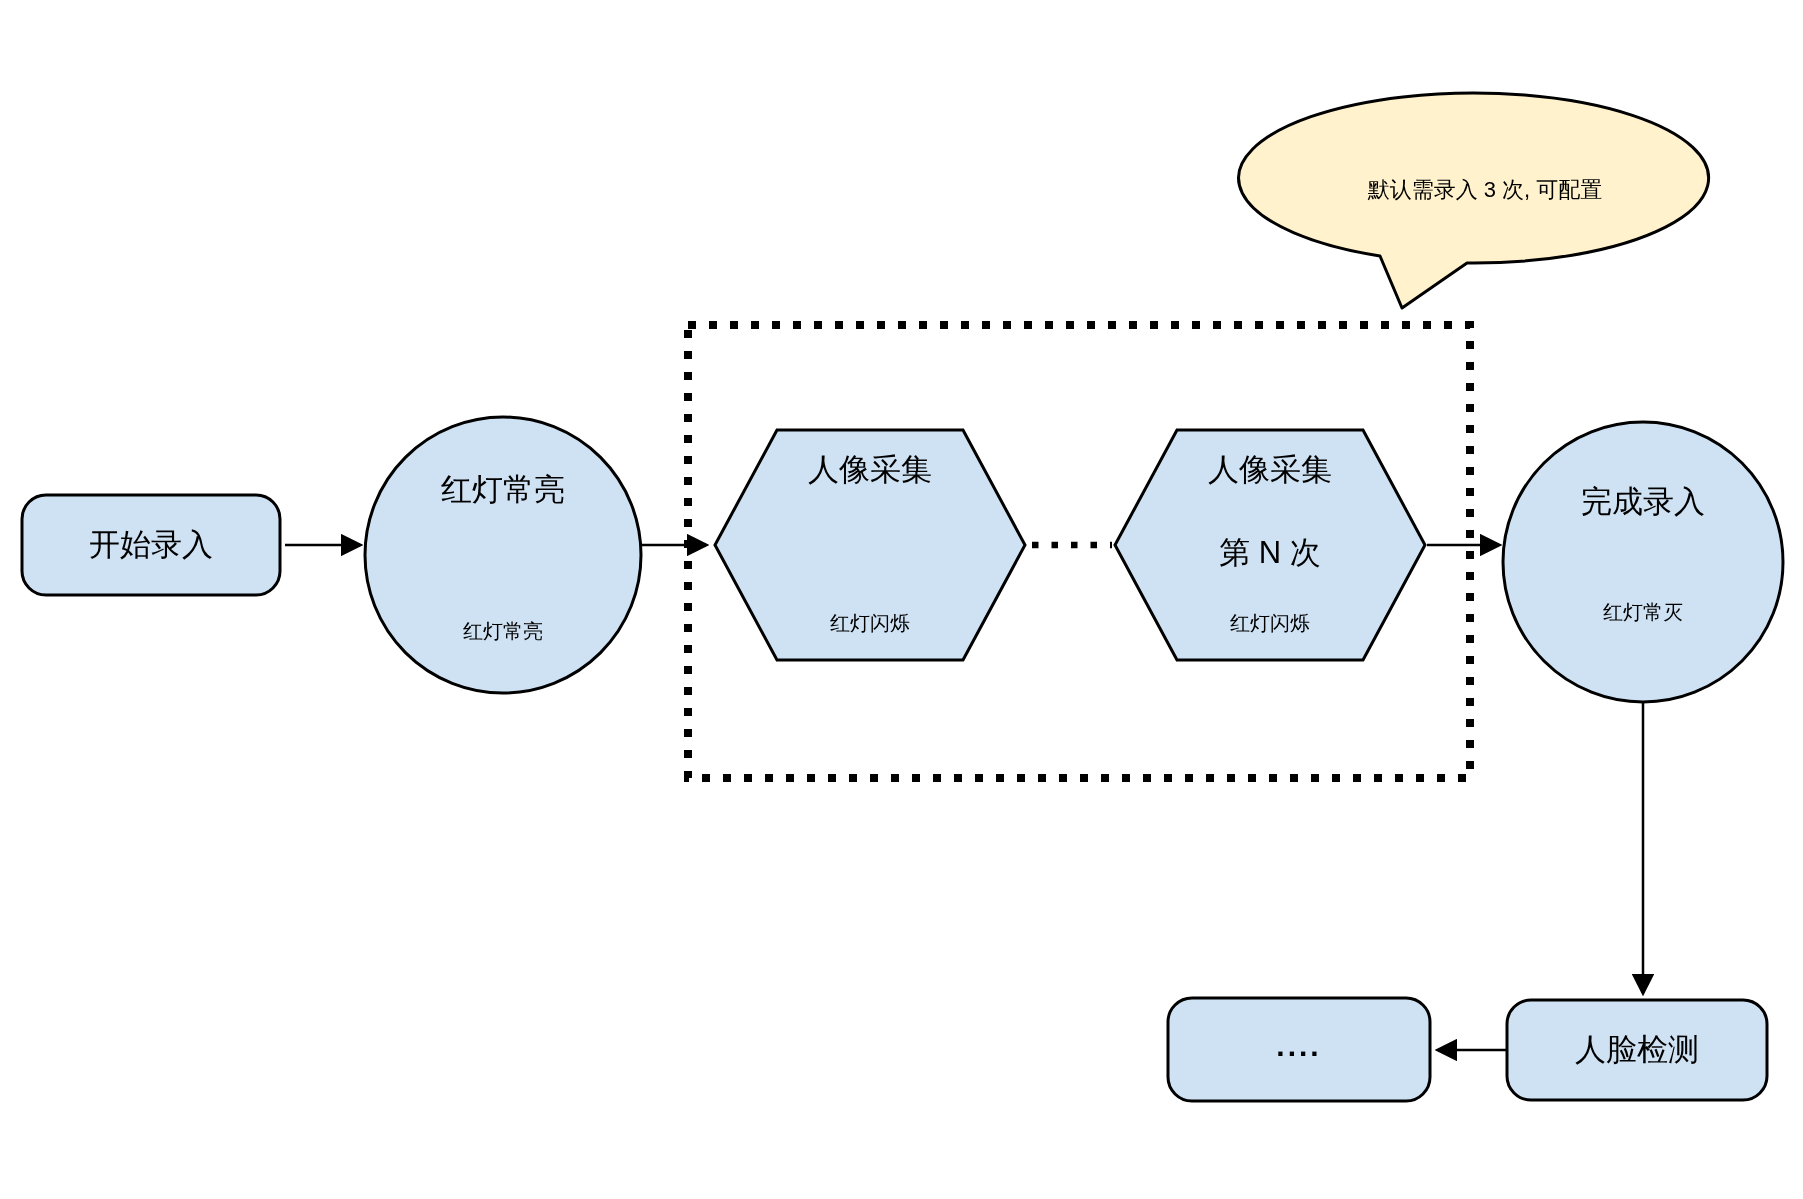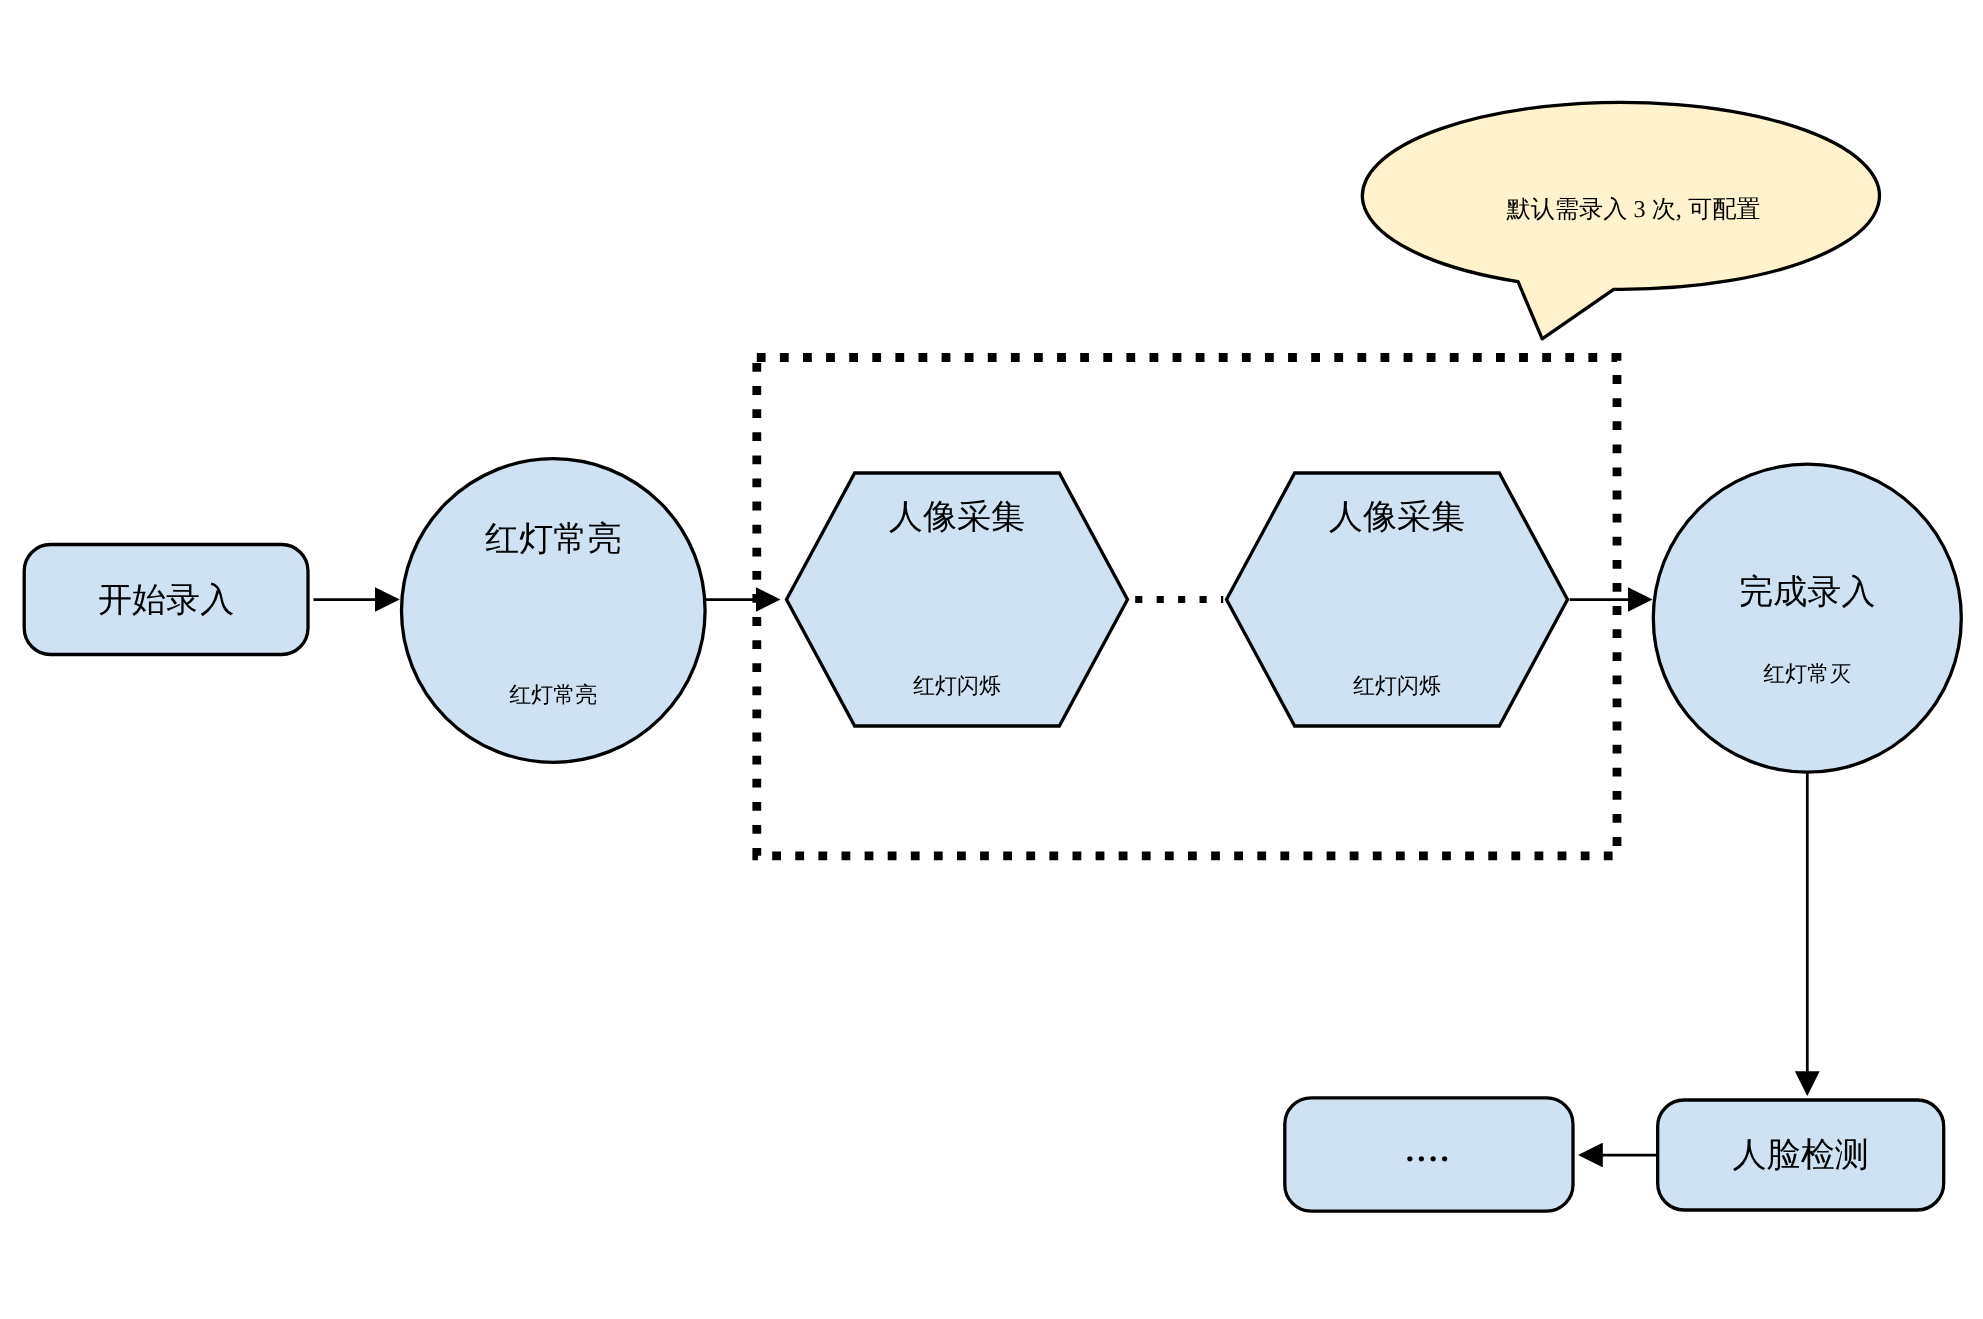"默认需录入 3 次, 可配置" #page { font-family: Liberation Serif, serif -> Liberation Sans, sans-serif }
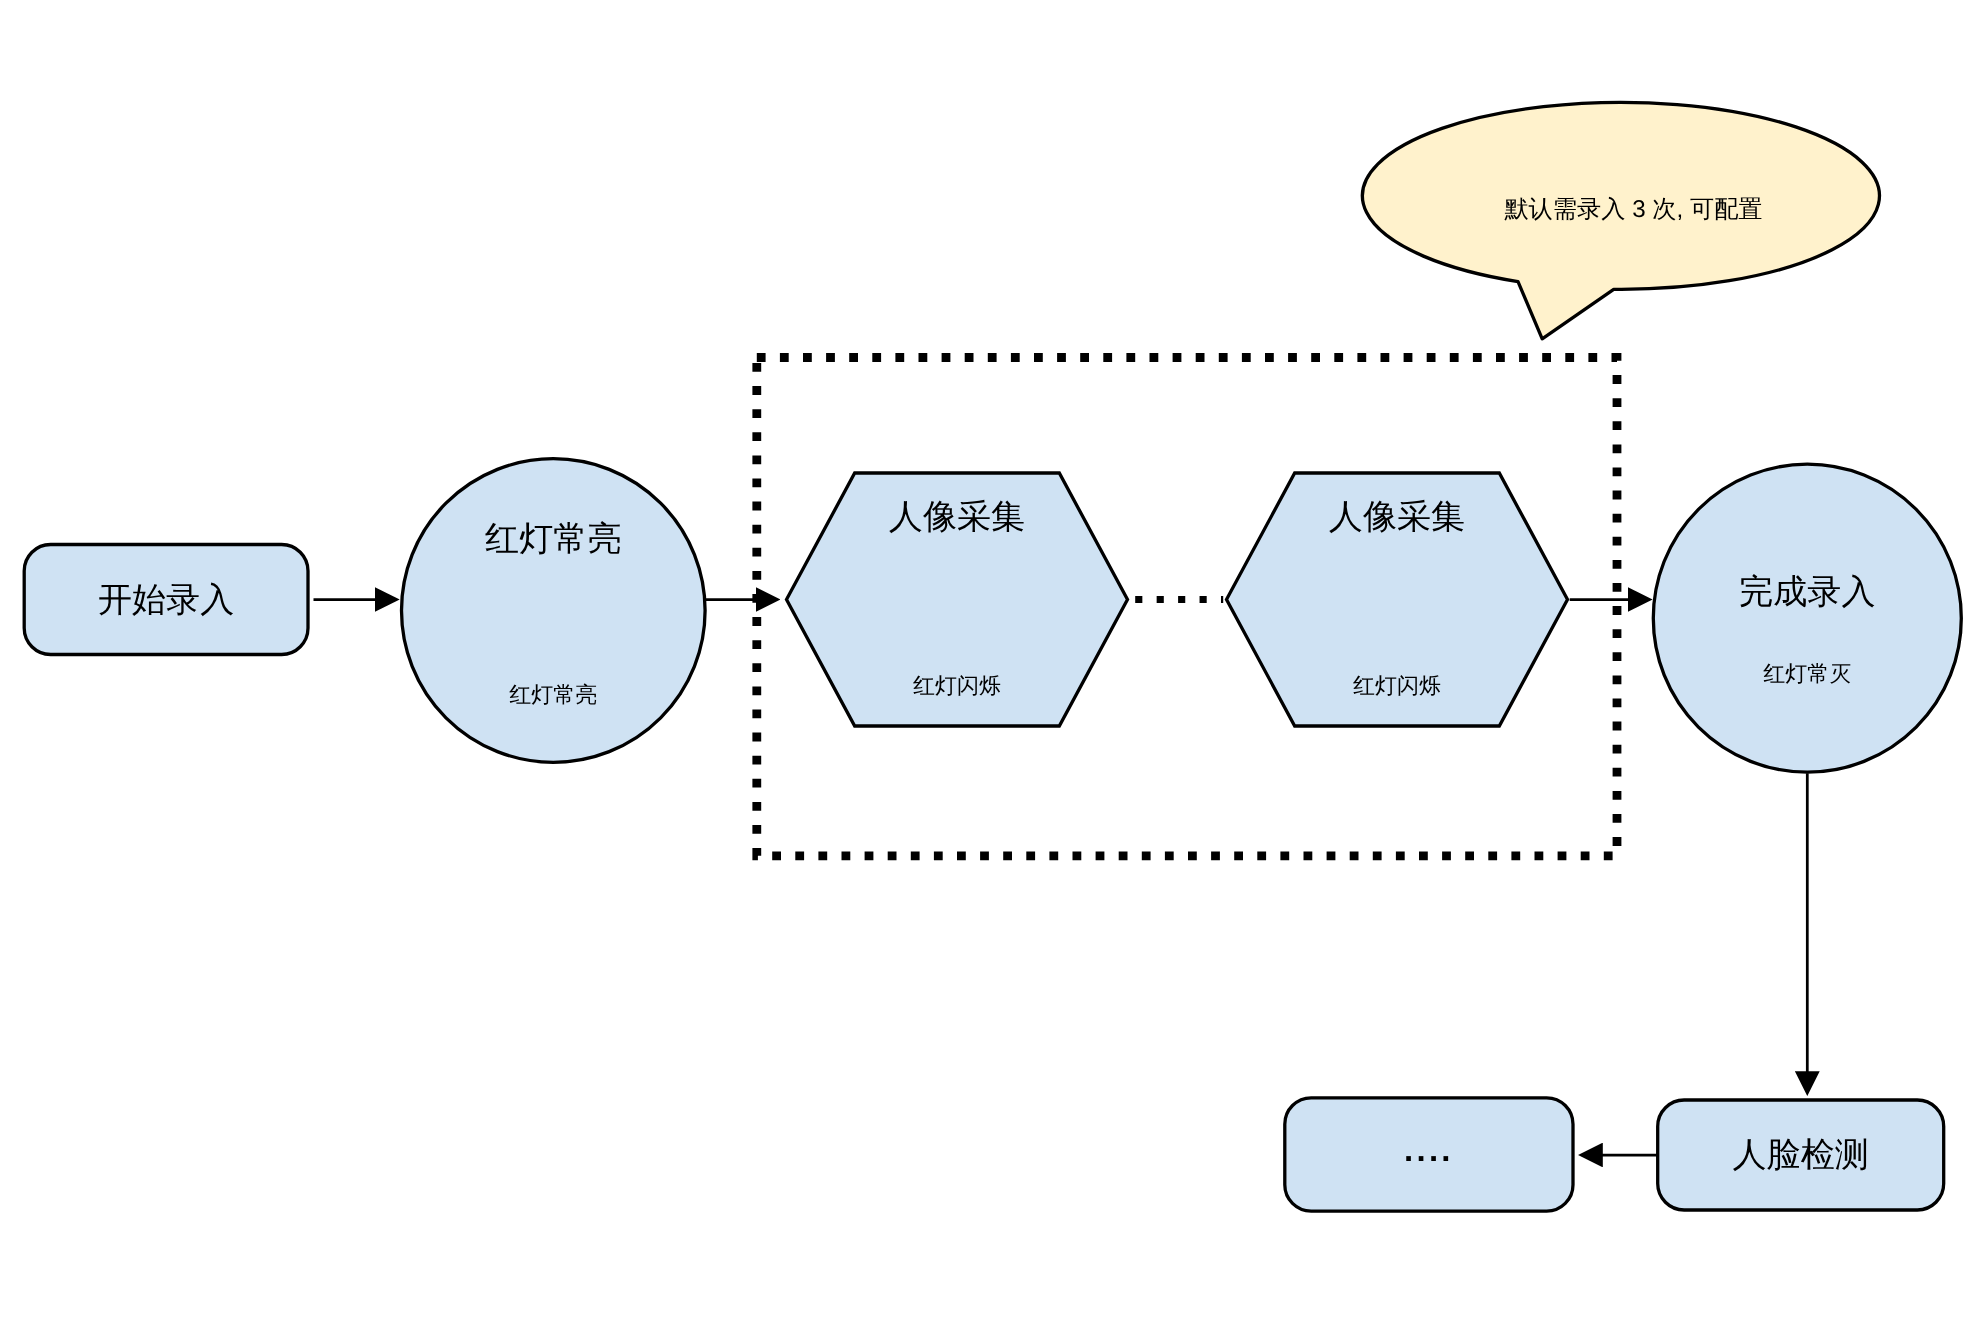"完成录入" div.txt { margin-top: 36px -> none }
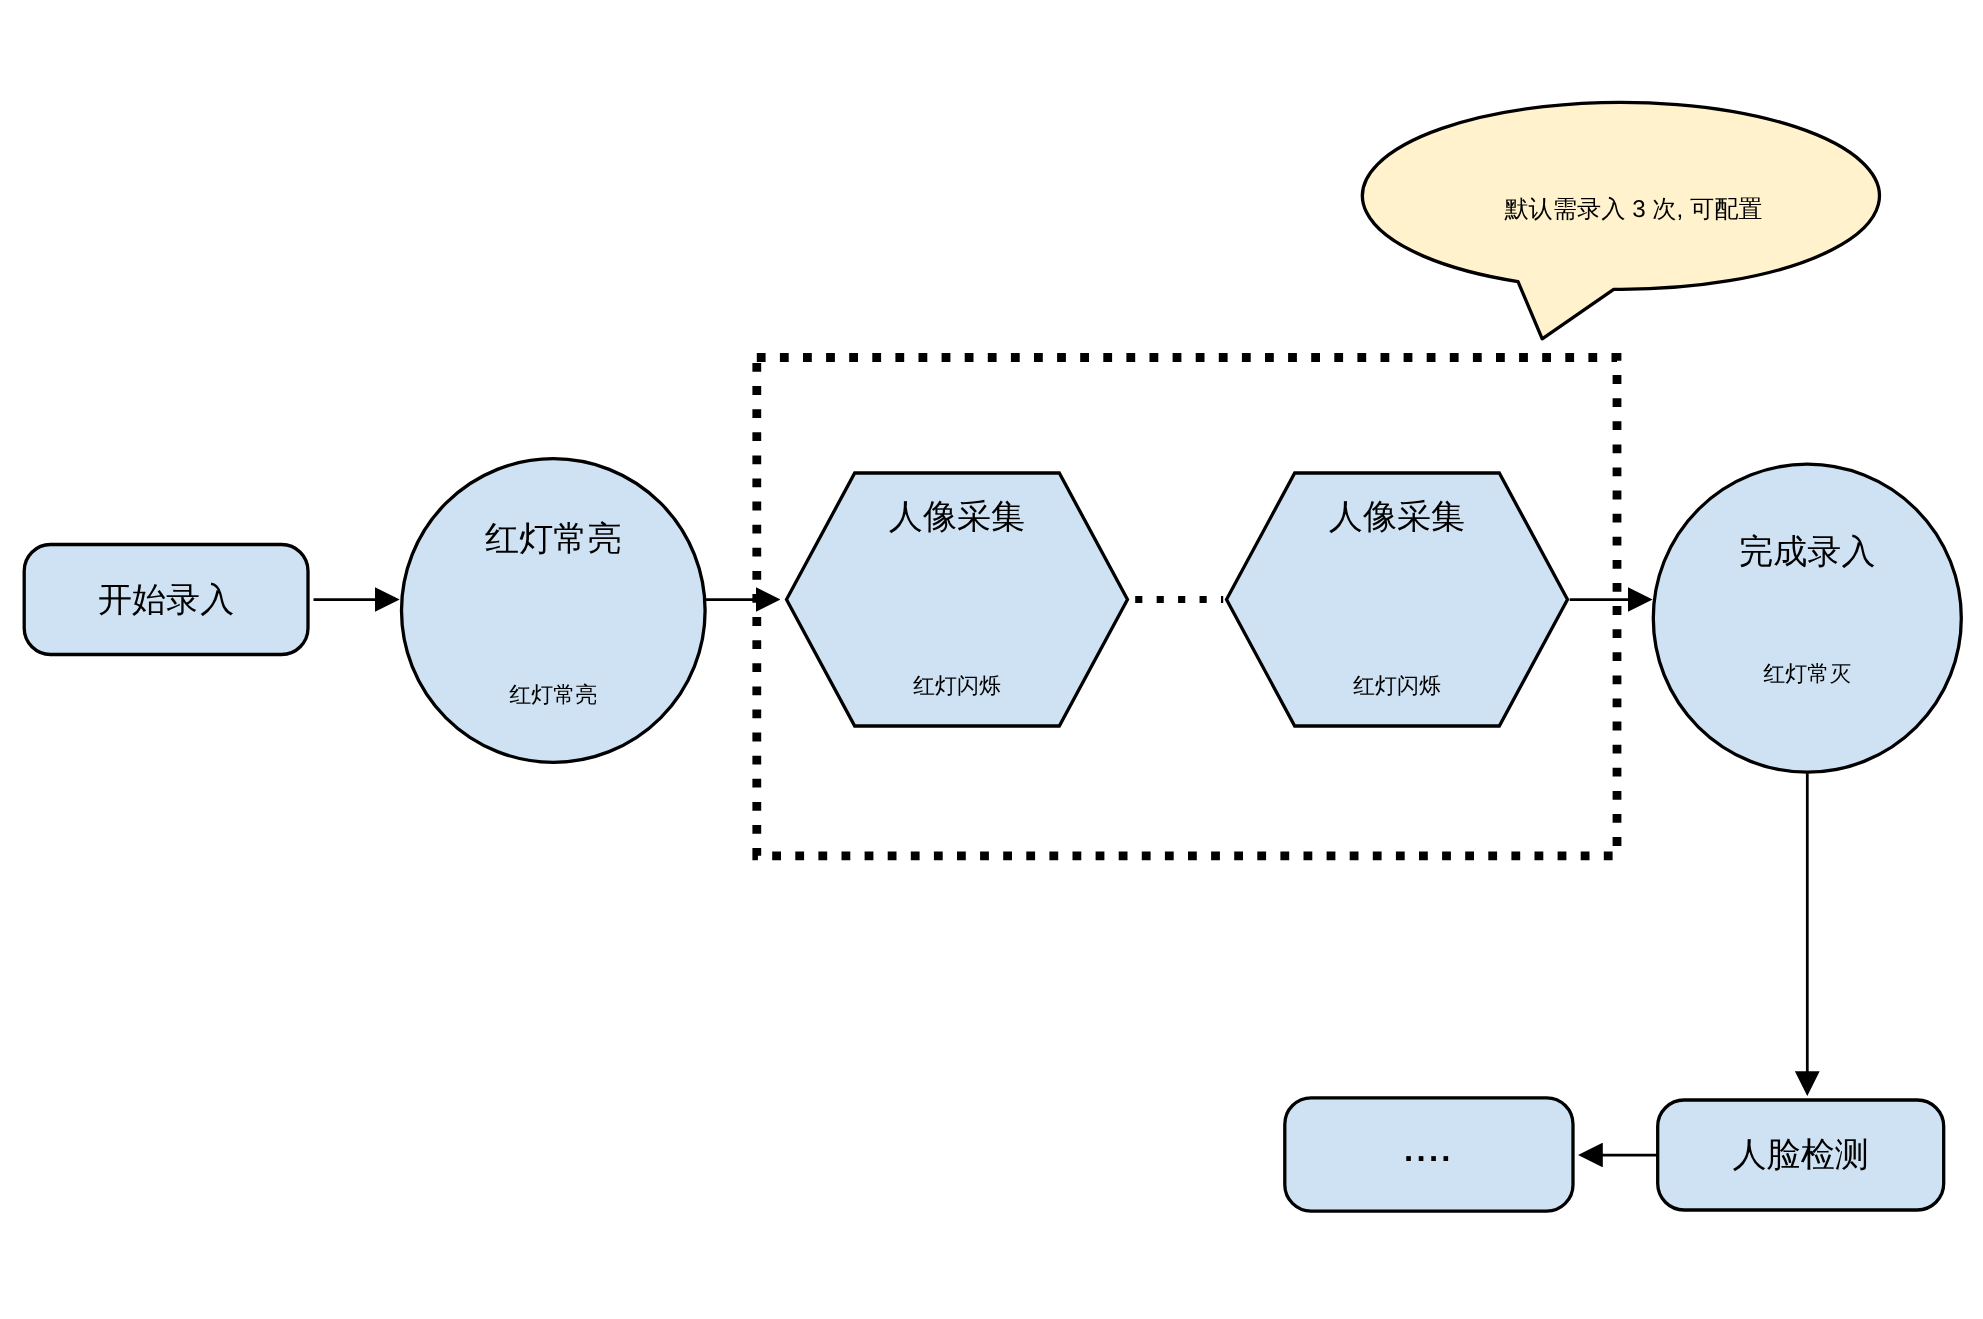"第 N 次" div.txt { html: none -> <div>第 N 次</div> }
